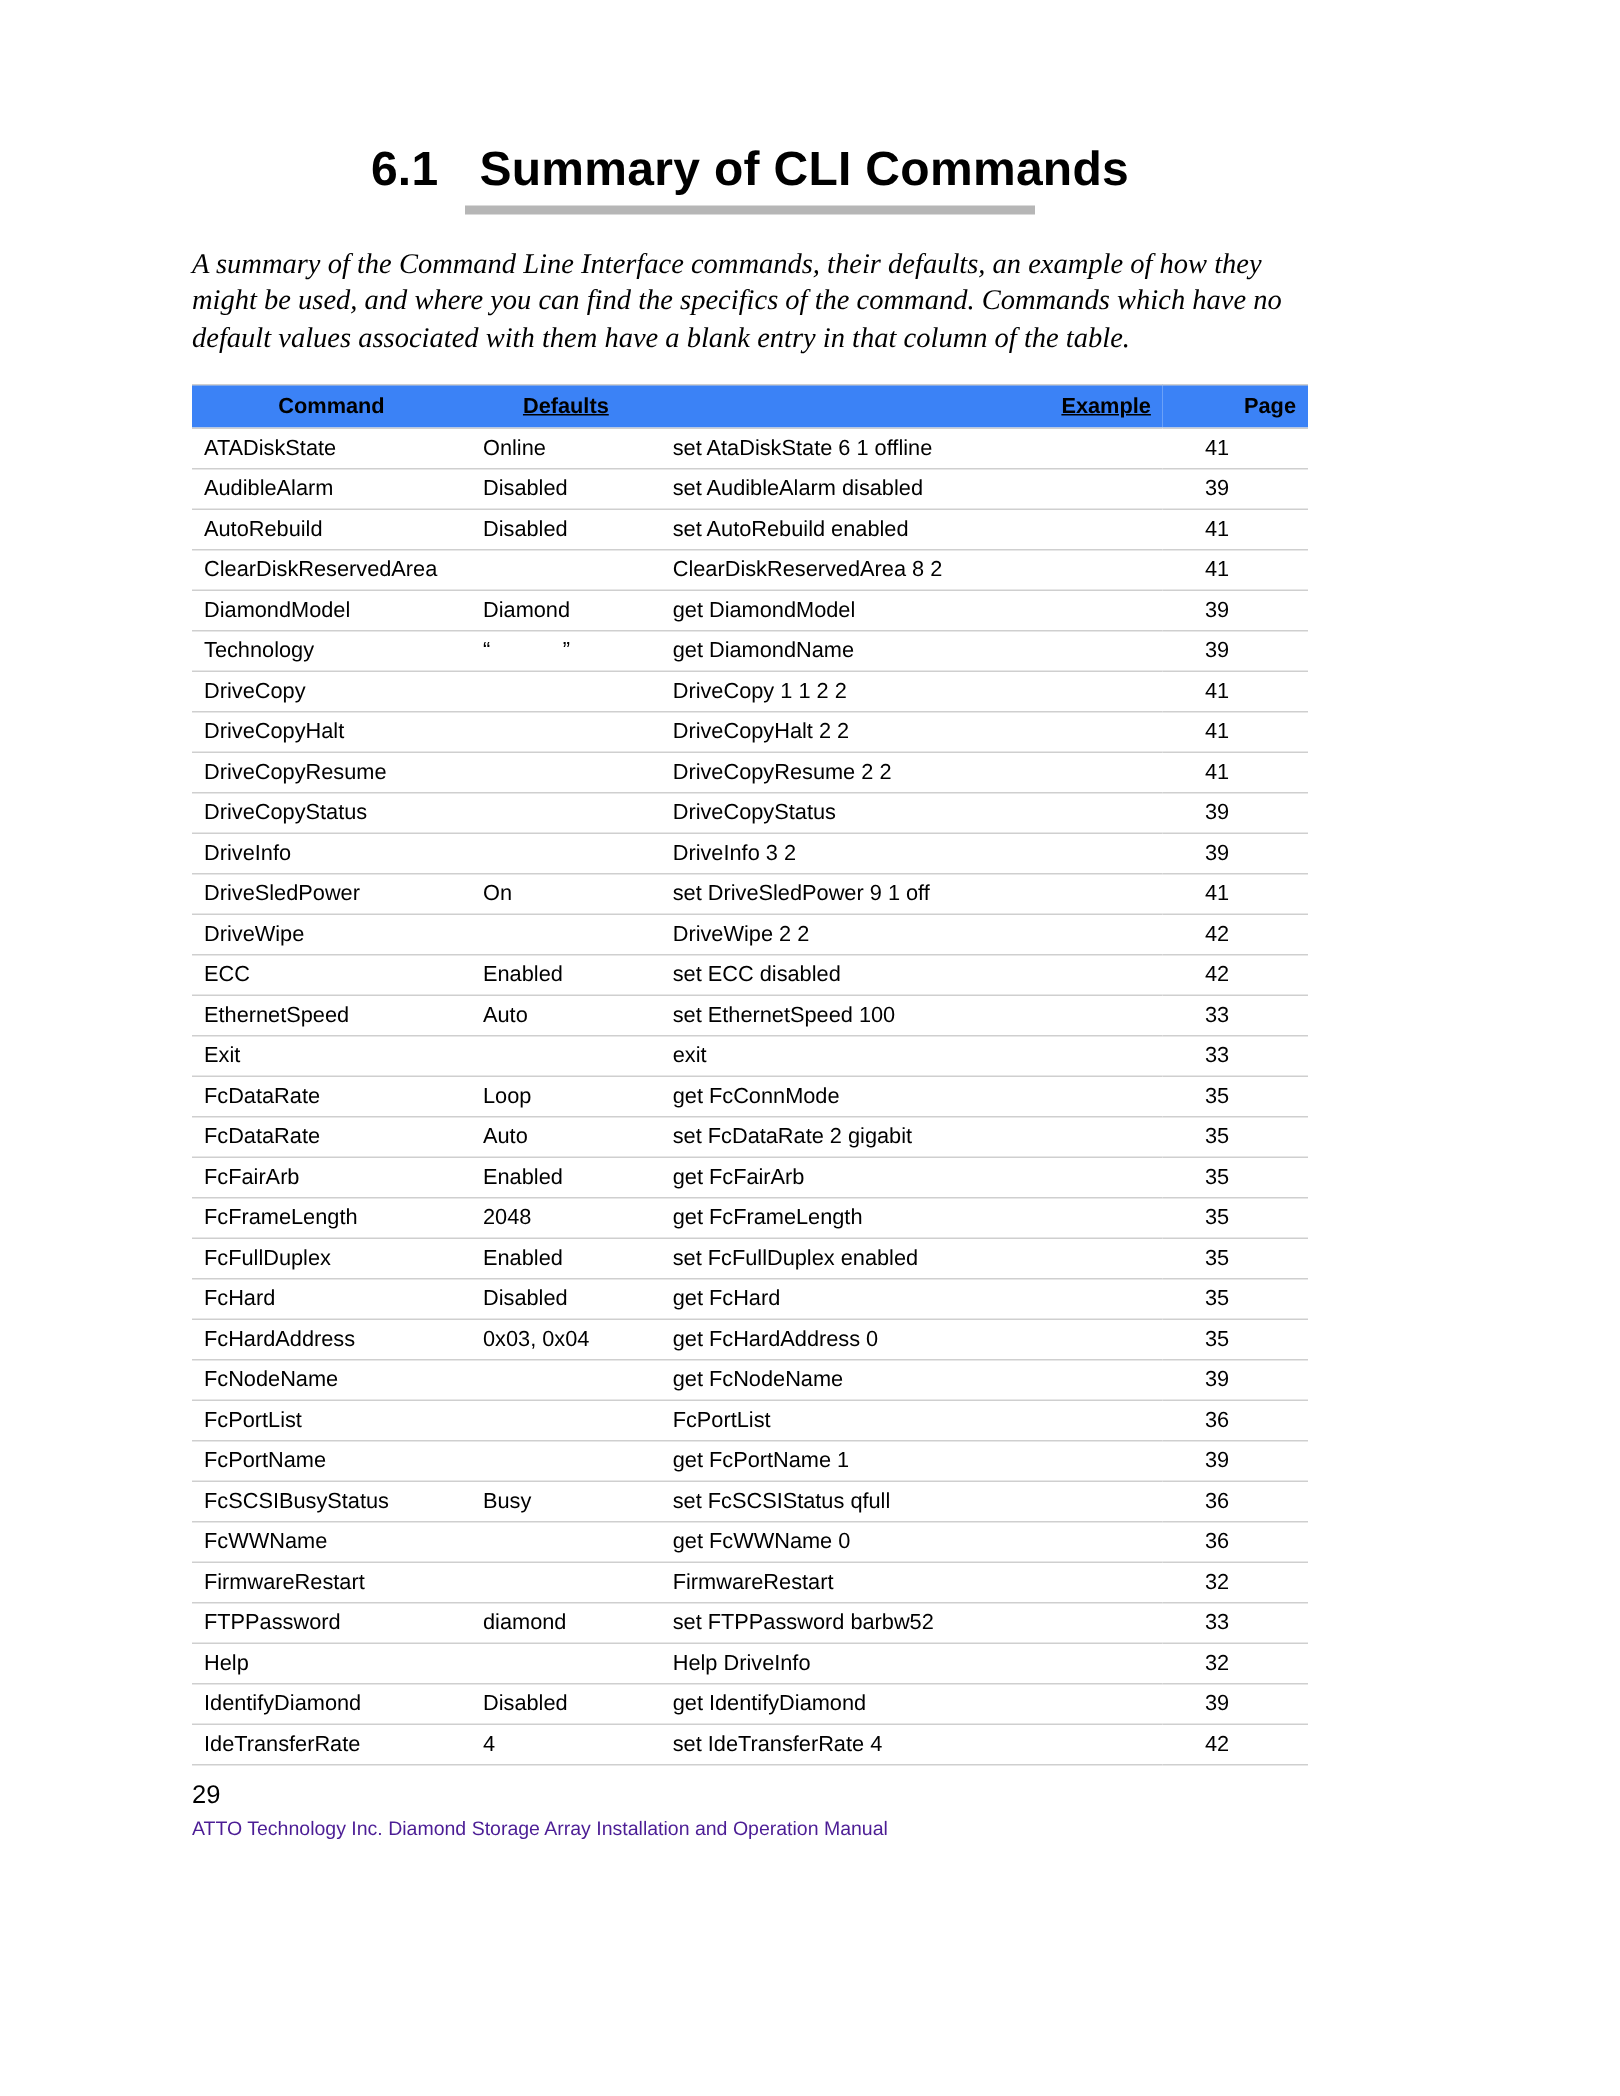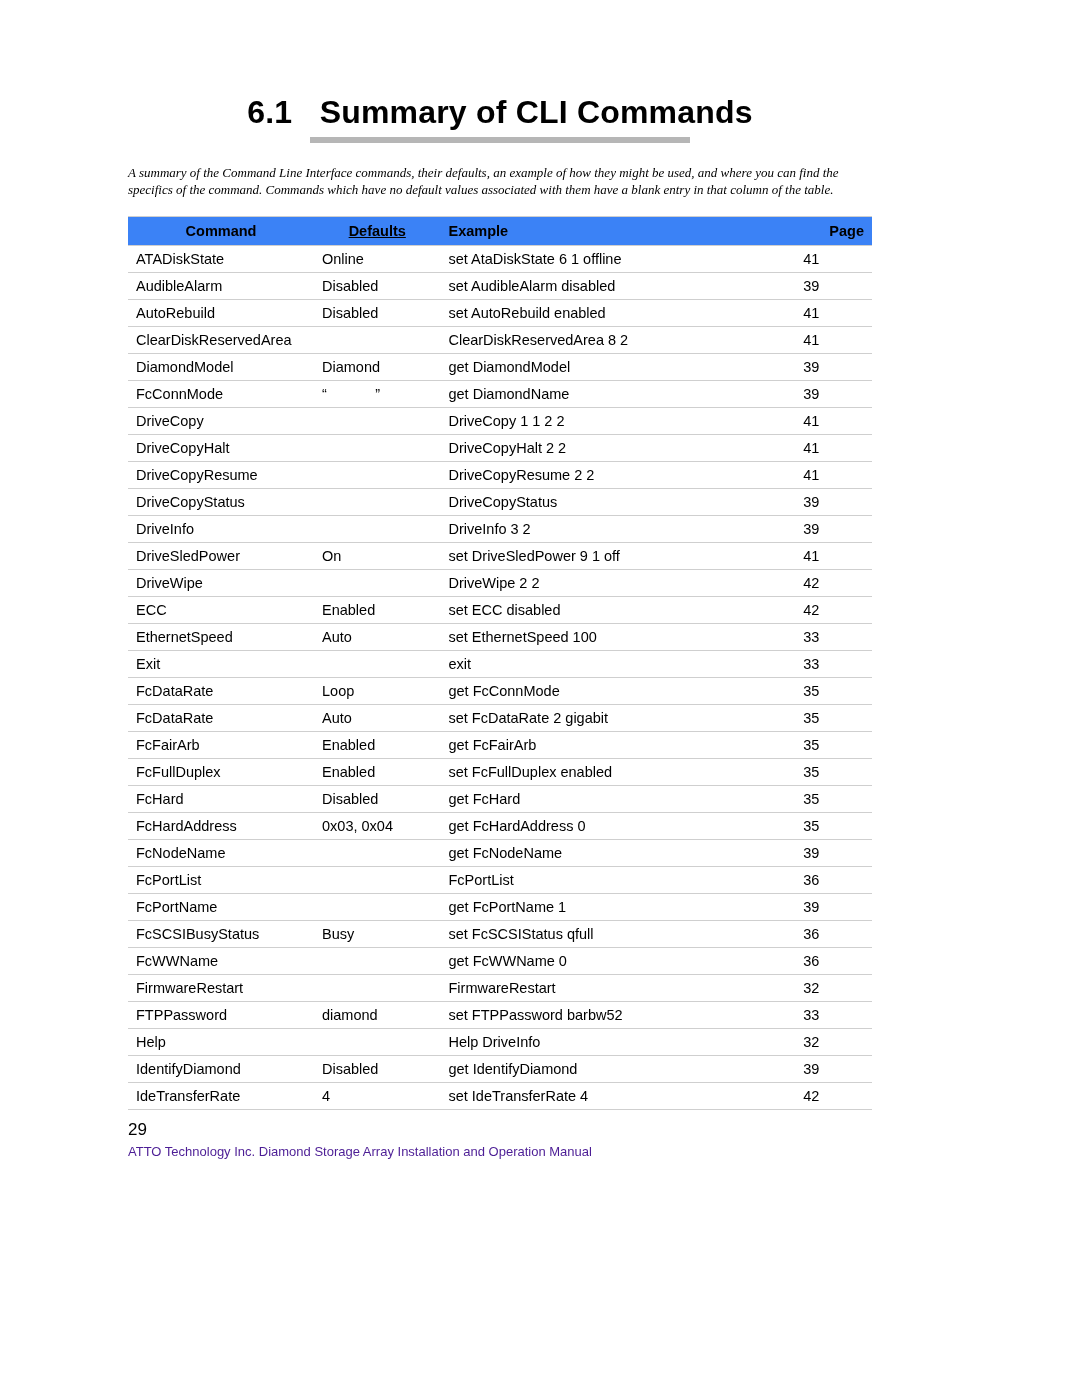"A summary of the Command" p.intro { font-size: 13px -> 19px }
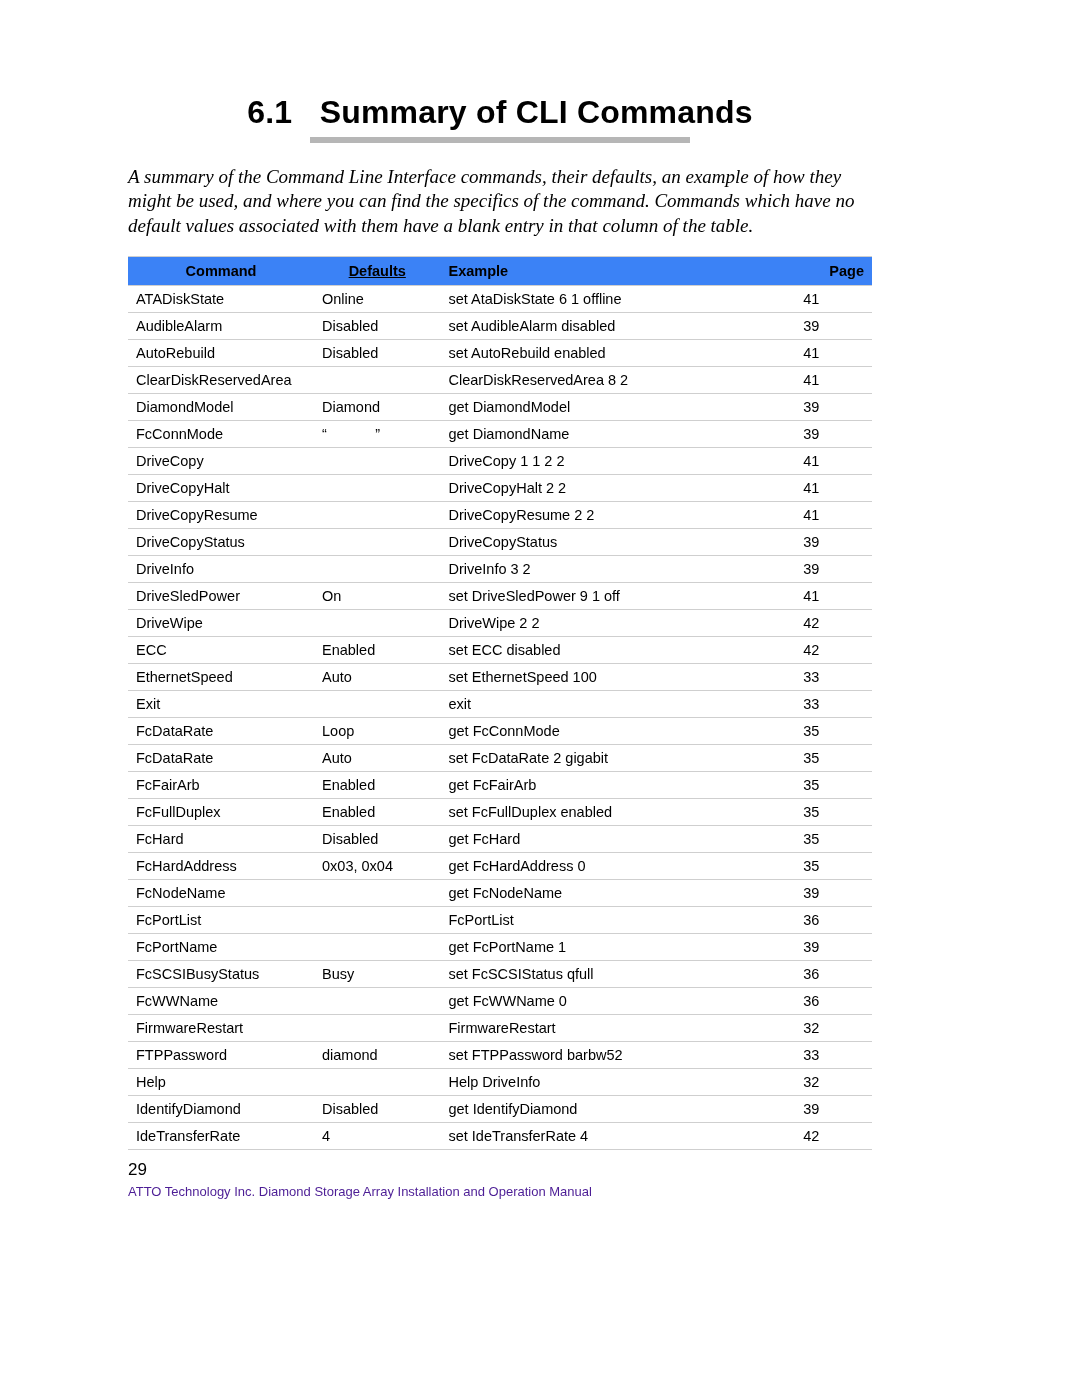"Example" table.commands thead th:nth-child(3) { text-align: left -> right; text-decoration: none -> underline }
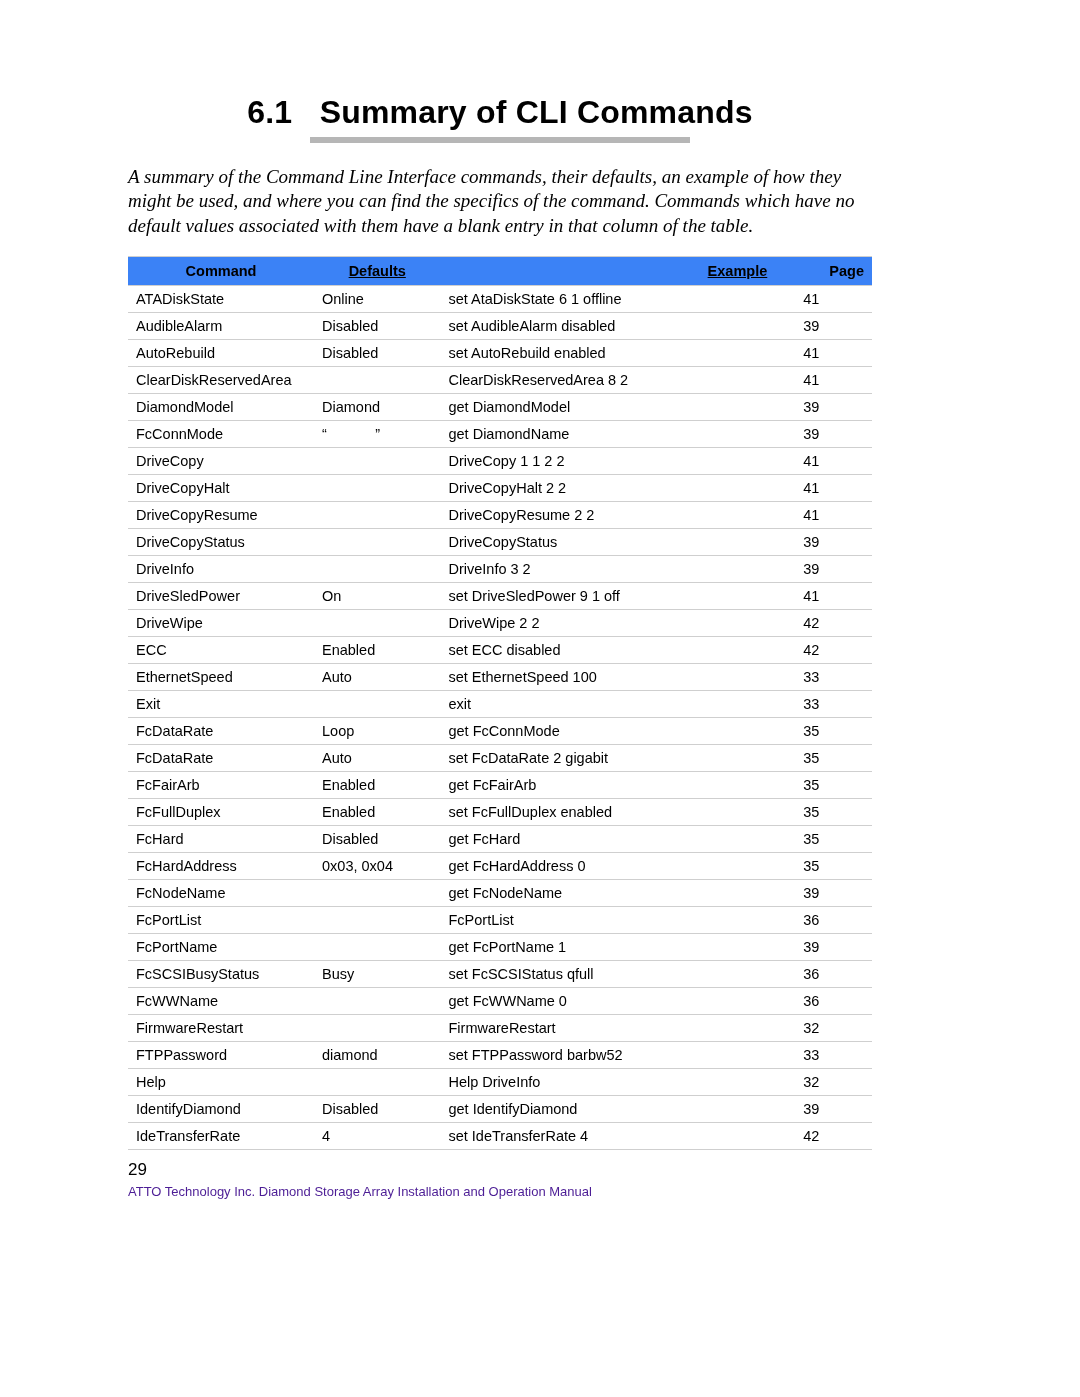"FcConnMode" td { text: FcConnMode -> Technology }
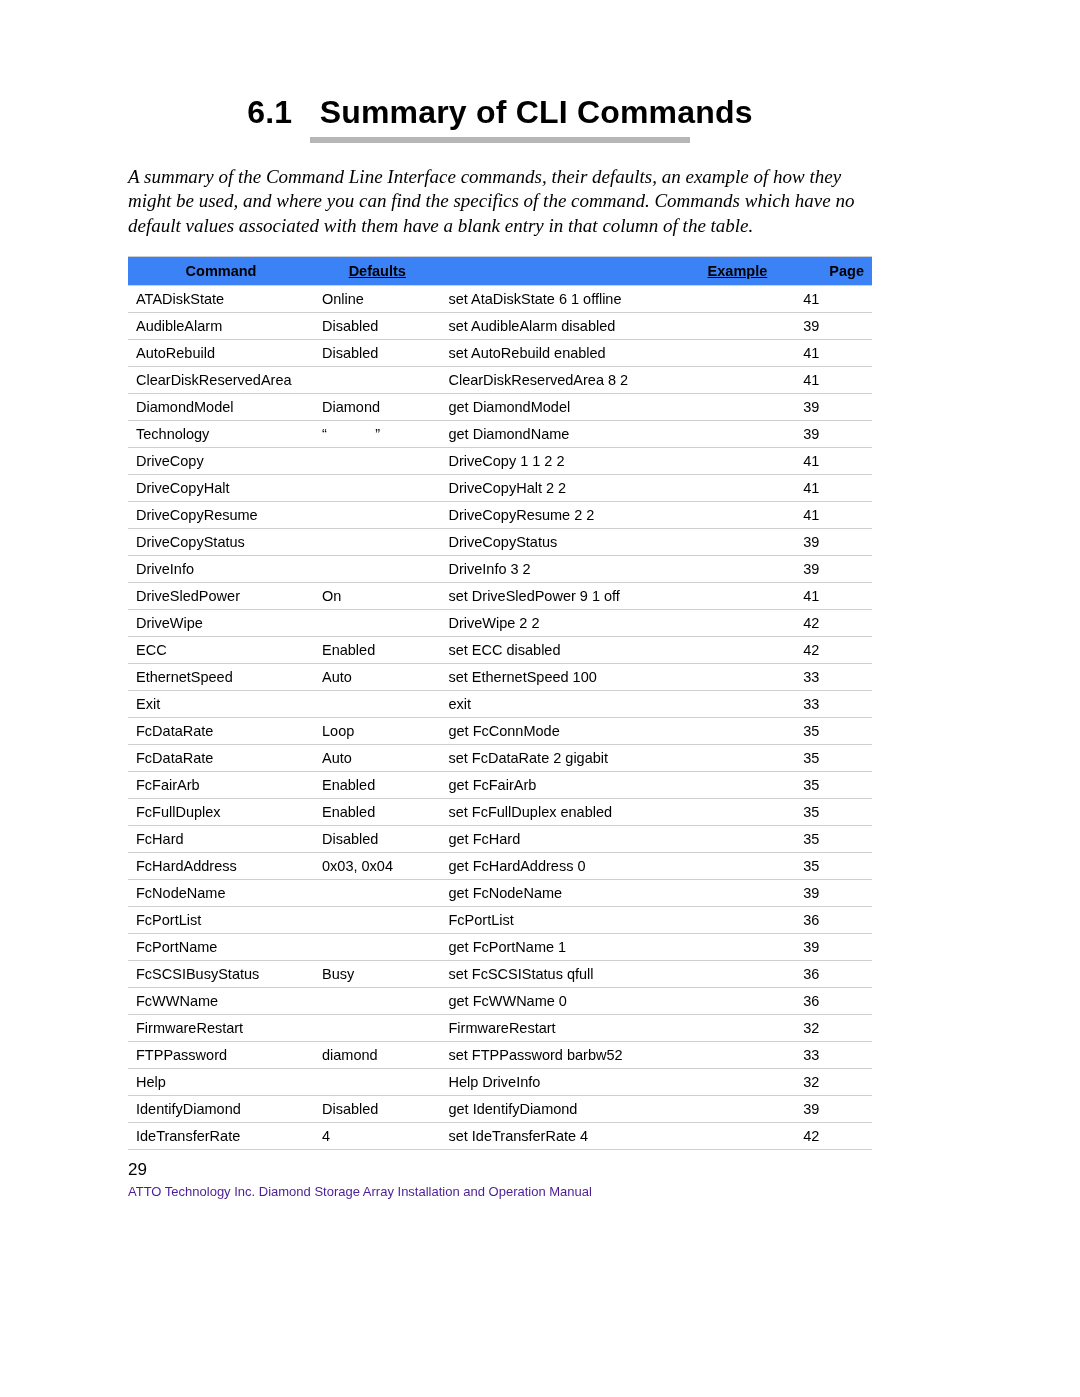"FcFrameLength" tr { html: none -> <tr> <td>FcFrameLength</td> <td>2048</td> <td>get FcFrameLength</td> <td>35</td> </tr> }
